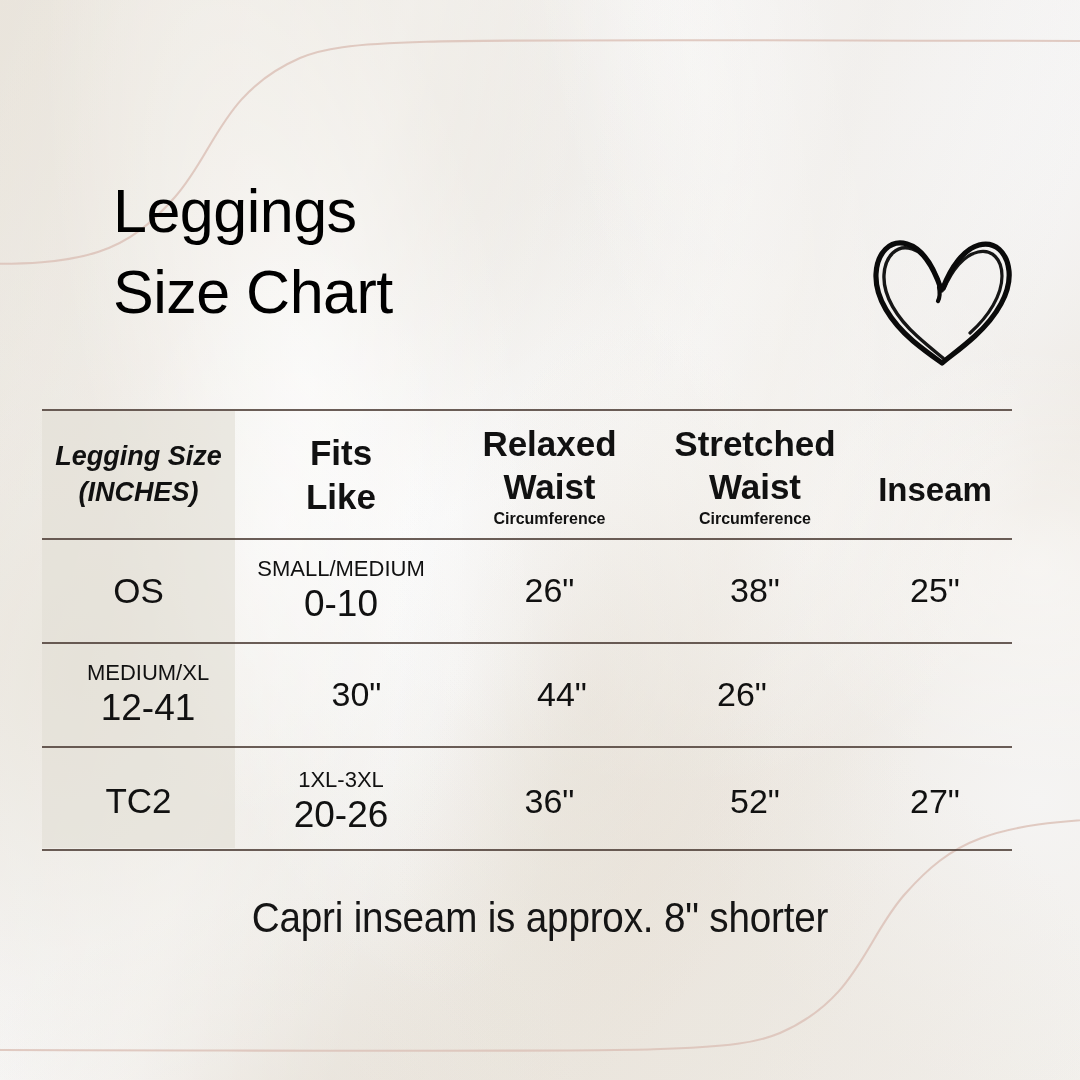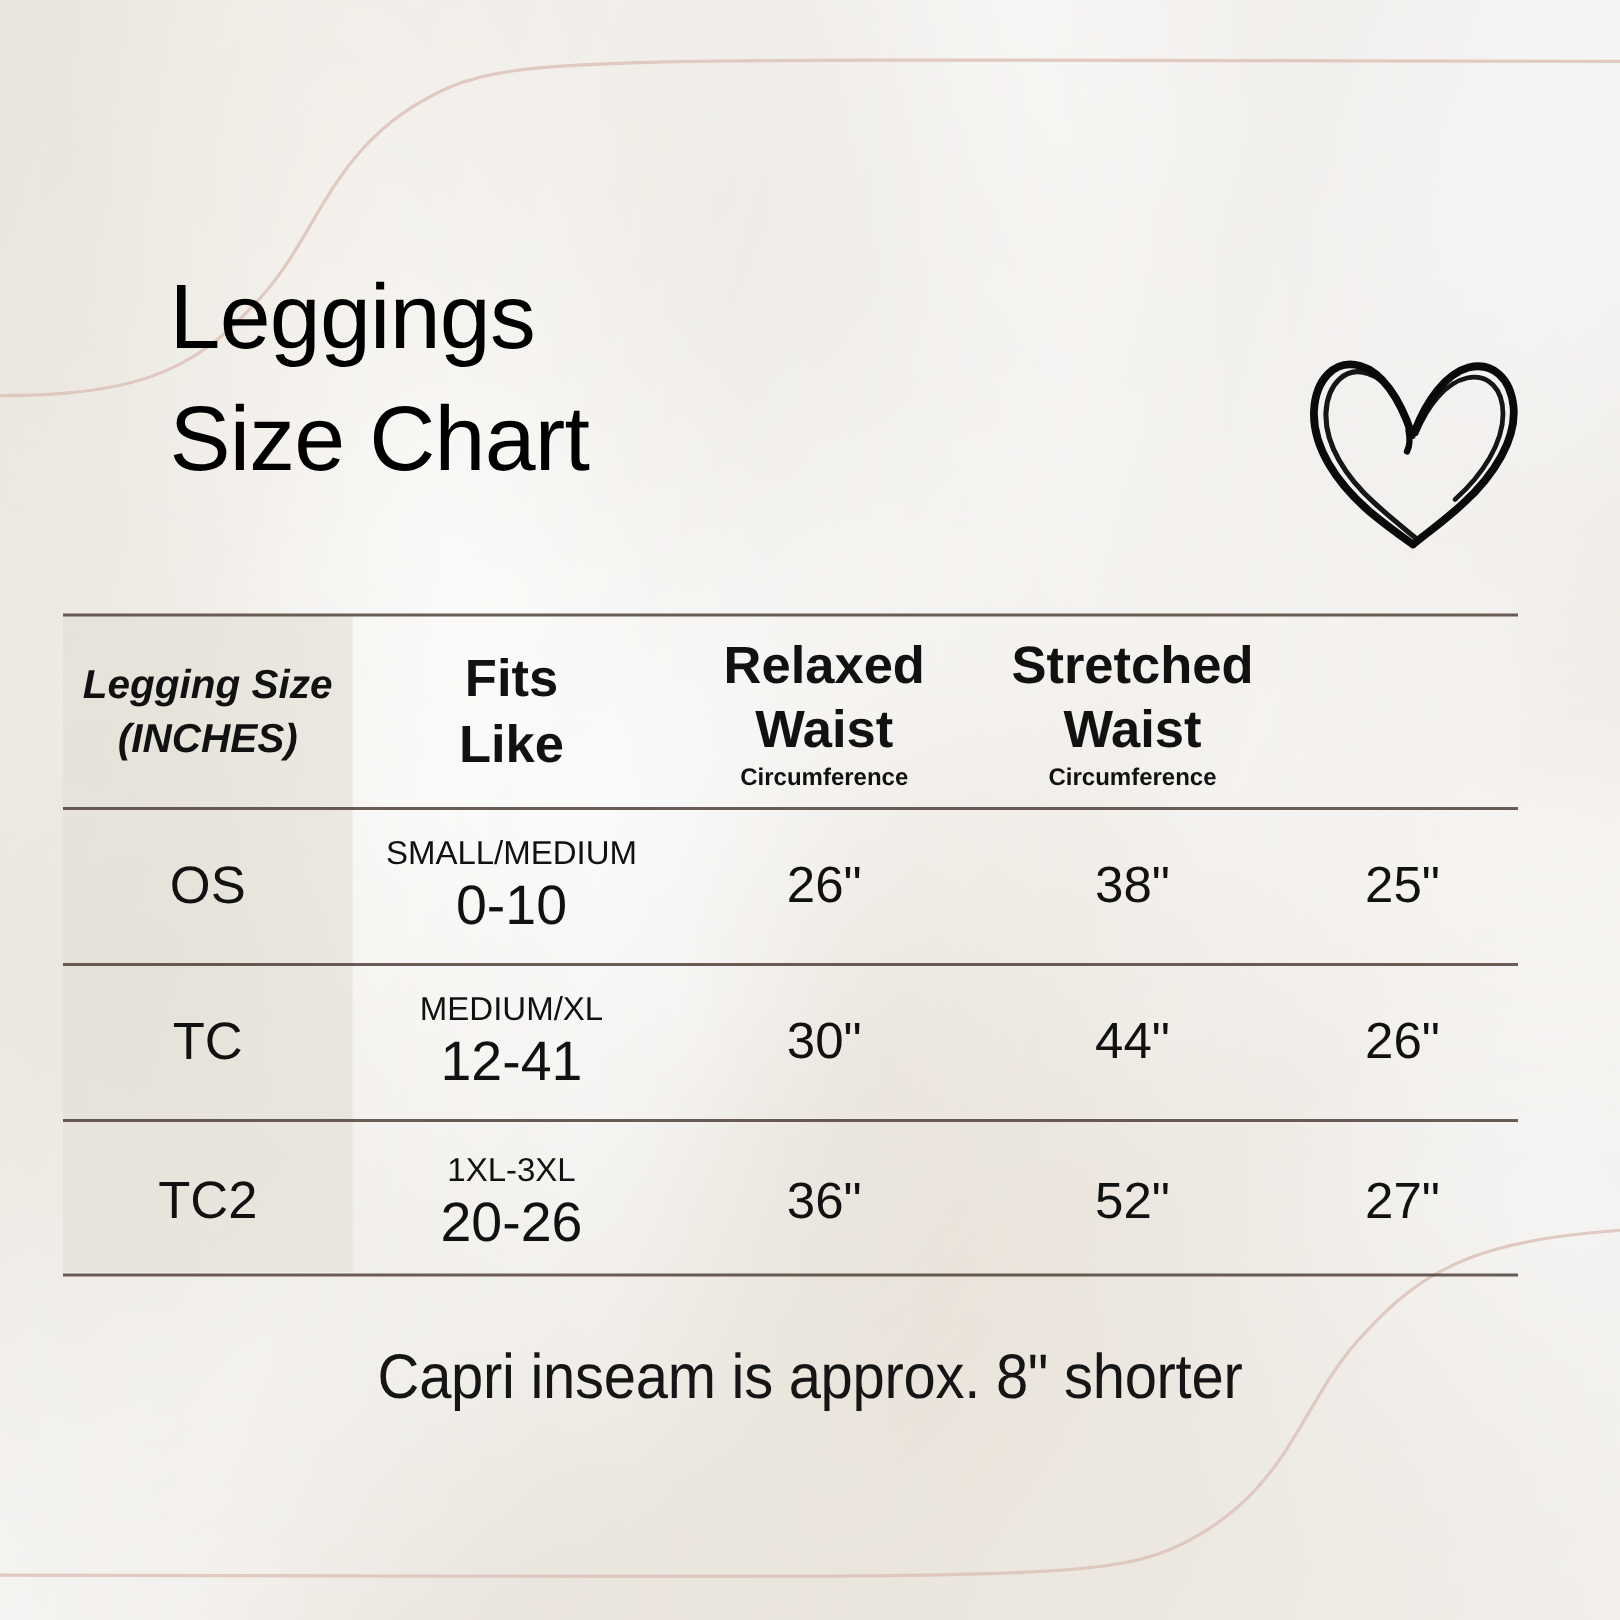"Inseam" div.cell { html: none -> <div> <div>Inseam</div> </div> }
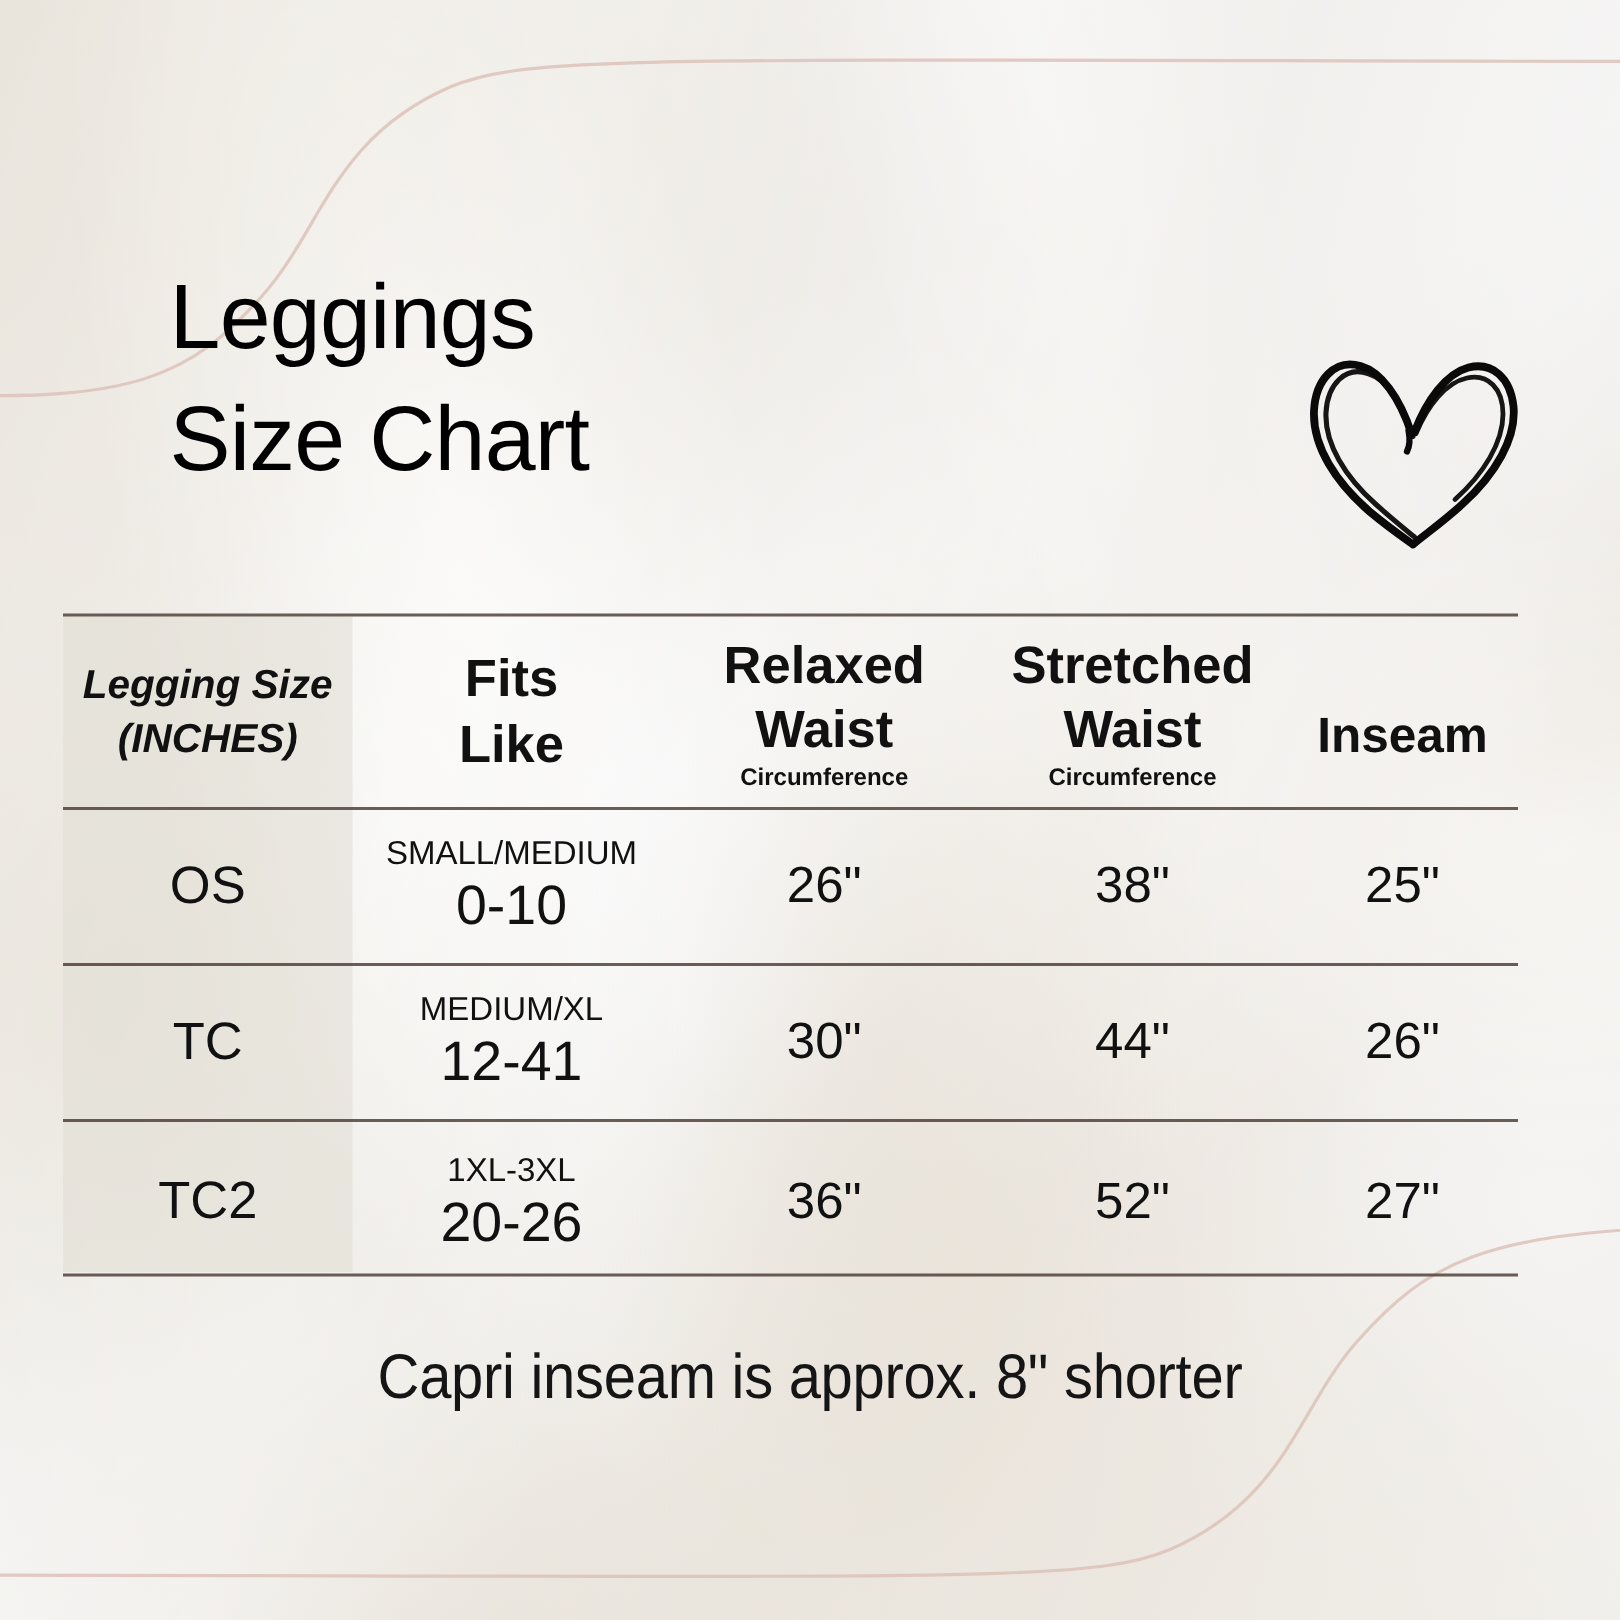"TC" div.cell { html: <div> <div>TC</div> </div> -> none }
